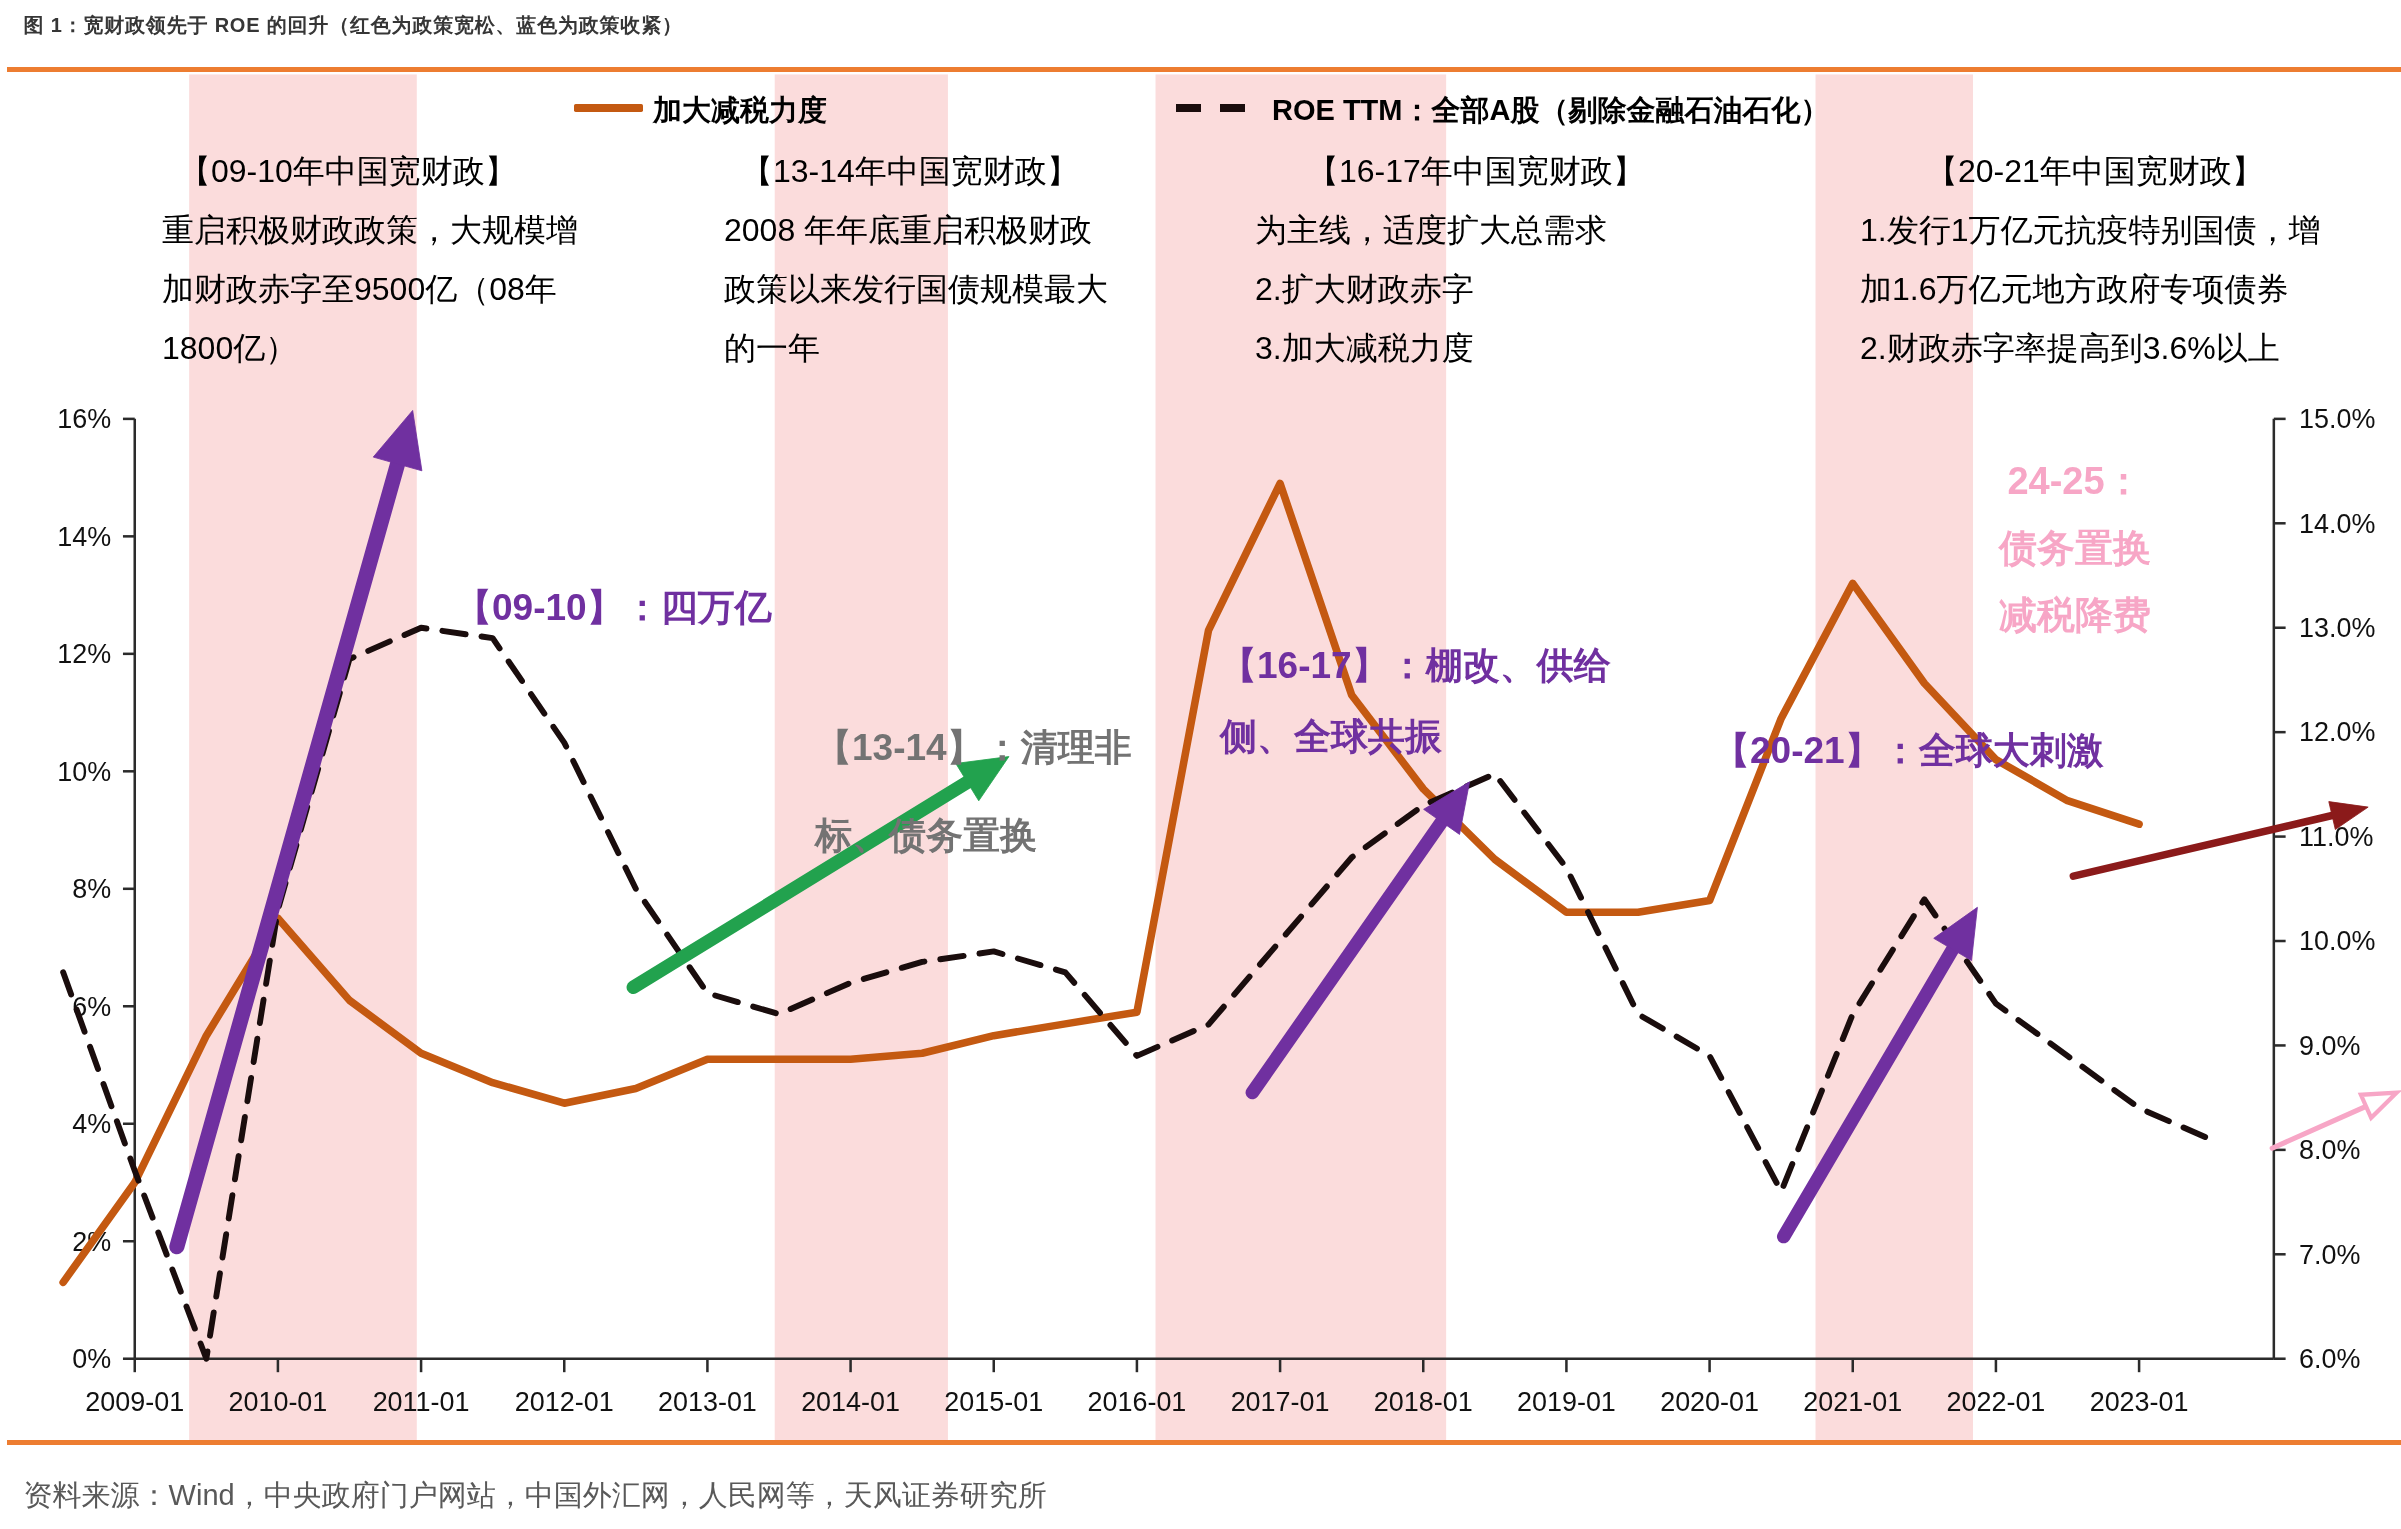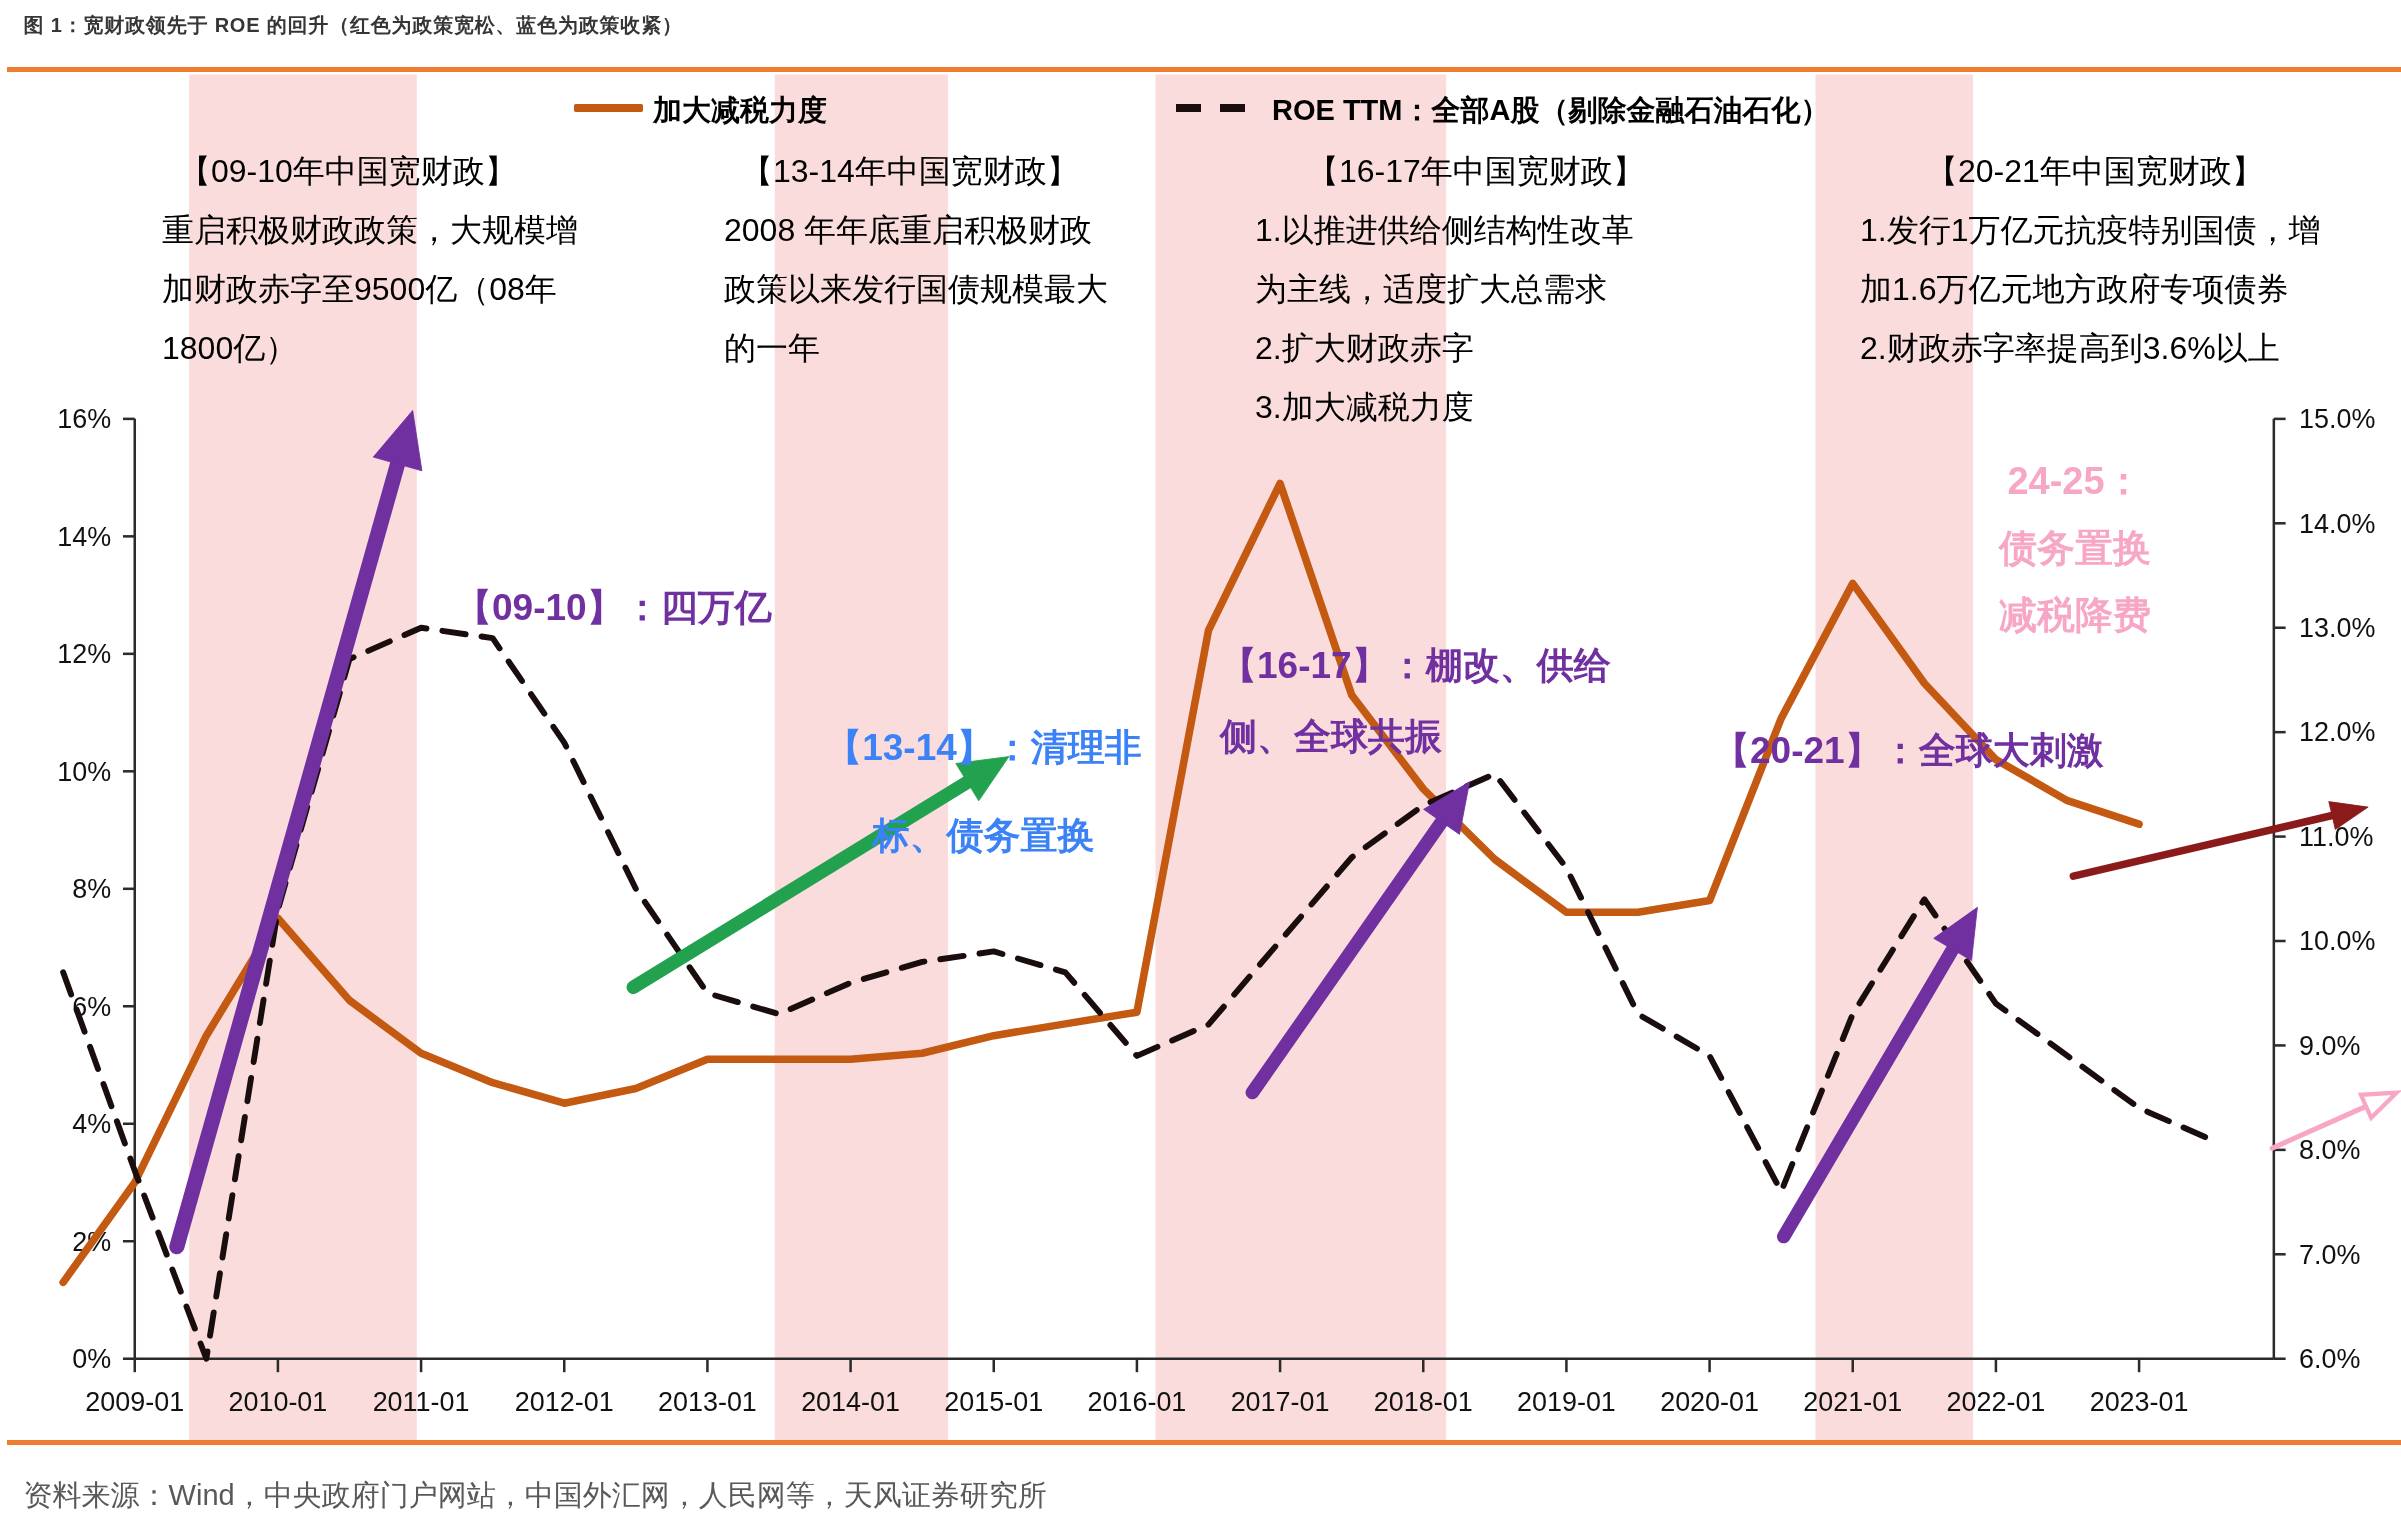"1.以推进供给侧结构性改革" div.note-line { html: <div>1.以推进供给侧结构性改革</div> -> none }
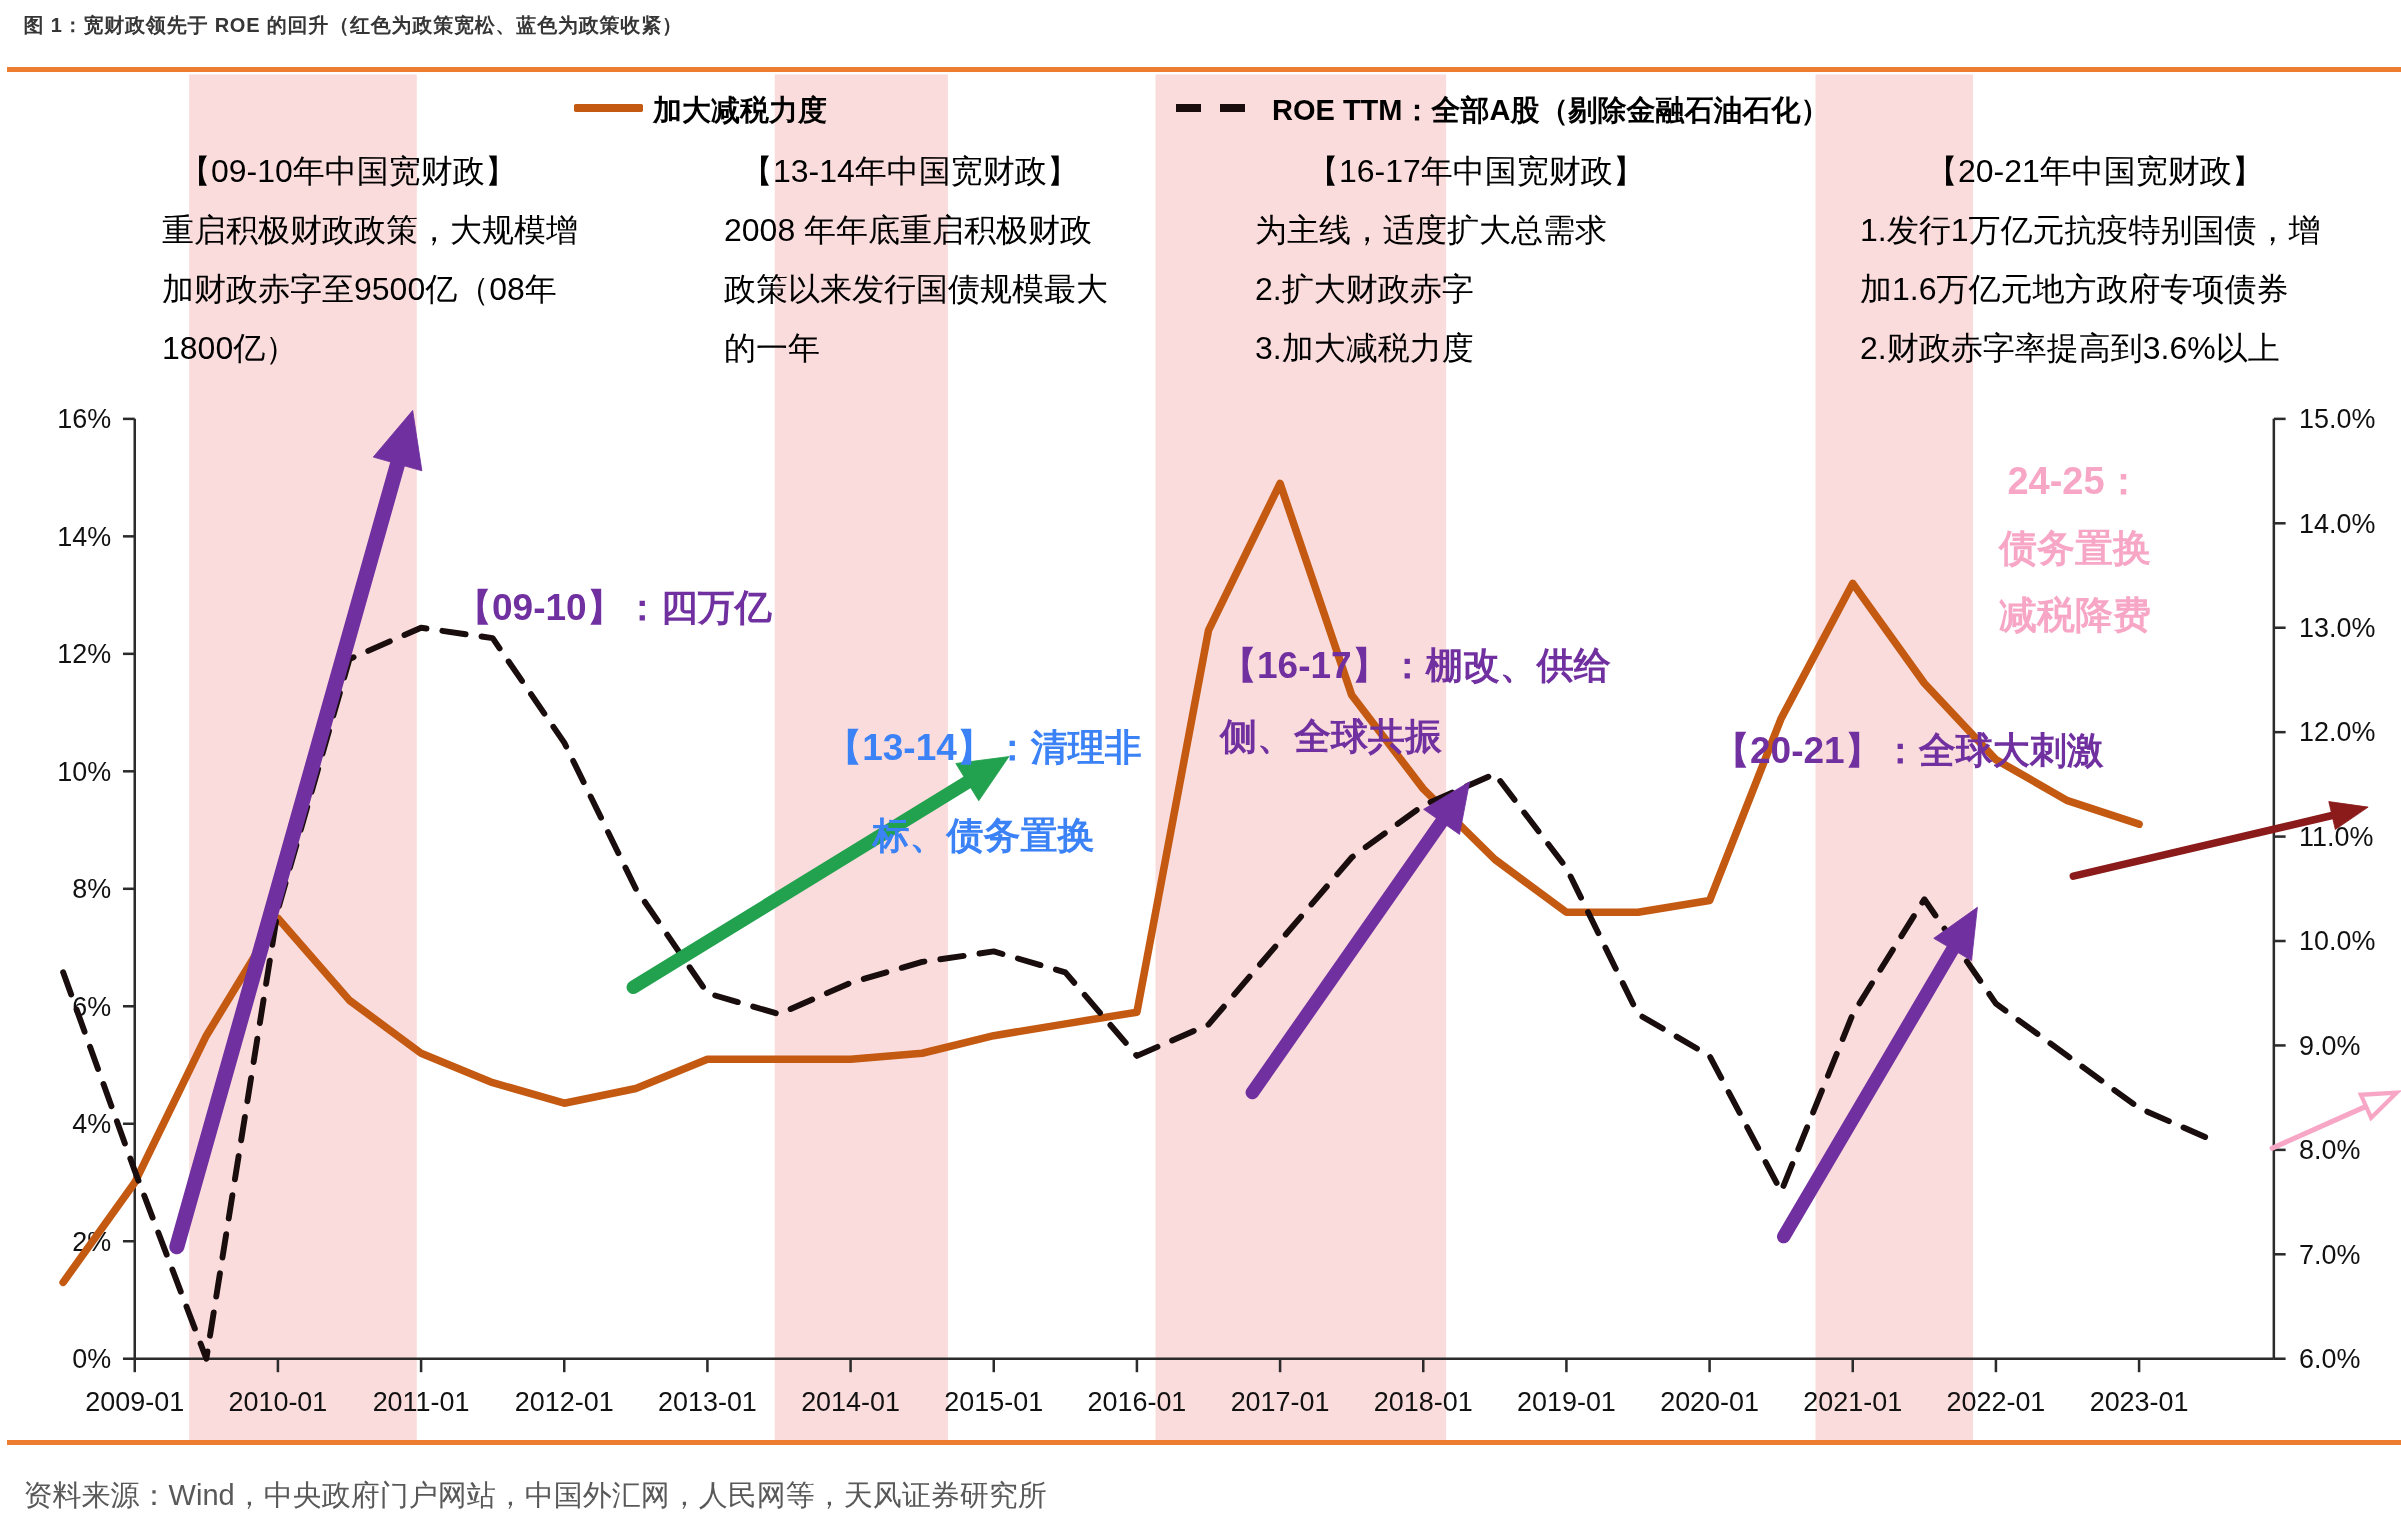"【13-14】：清理非" .ann-1314 { color: #3b82f6 -> #737373; text-align: center -> none }
